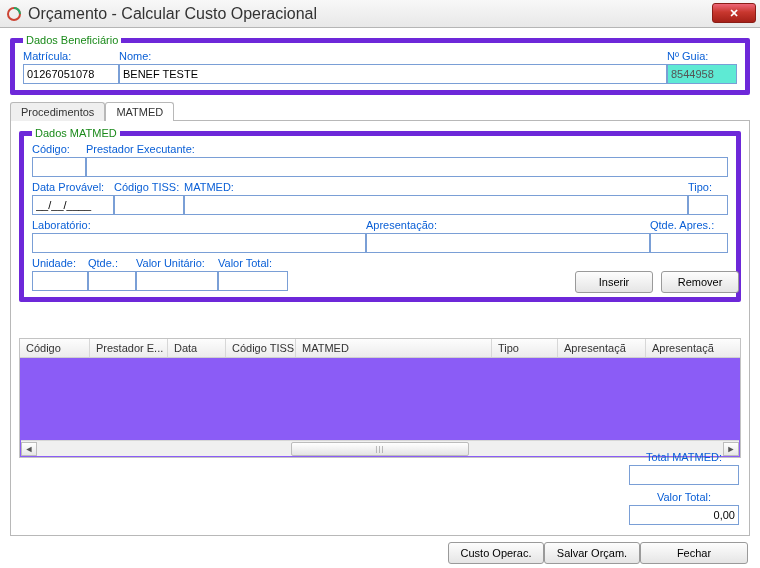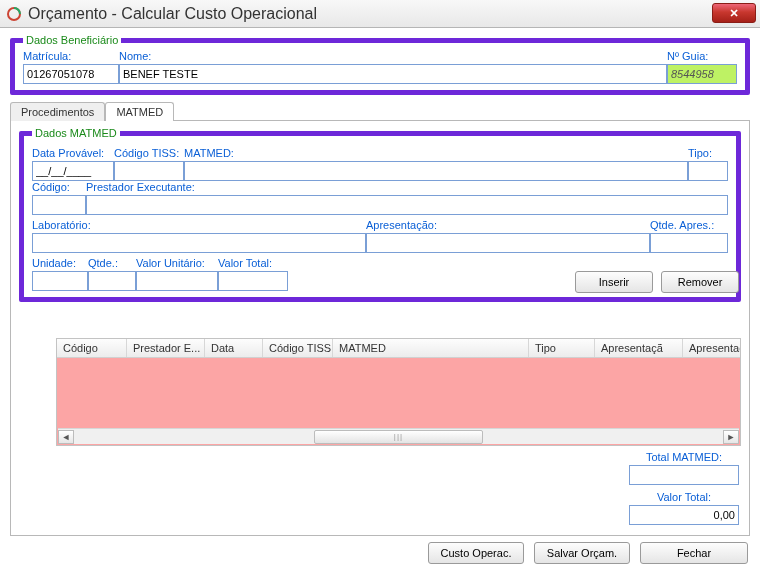"8544958" .inp.ro { background: #bef264 -> #5eead4; font-style: italic -> none }
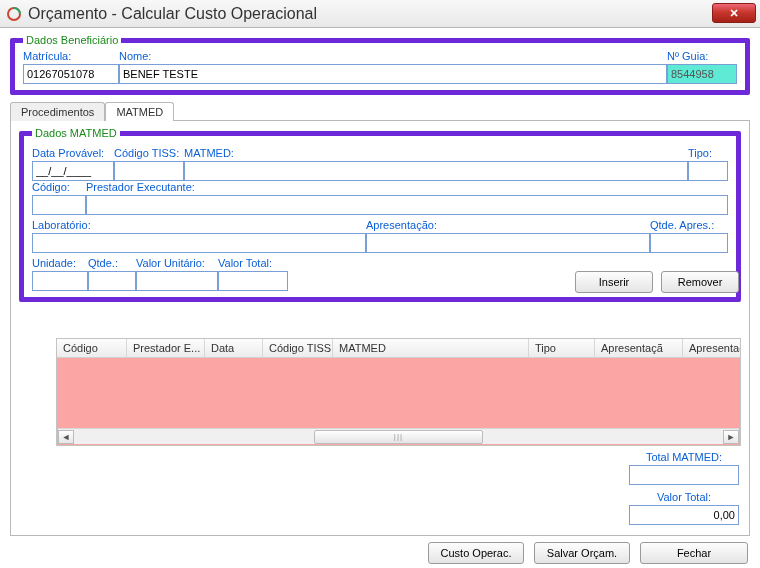"Data Provável:" div.row { order: before "Código:" -> after "Código:" }
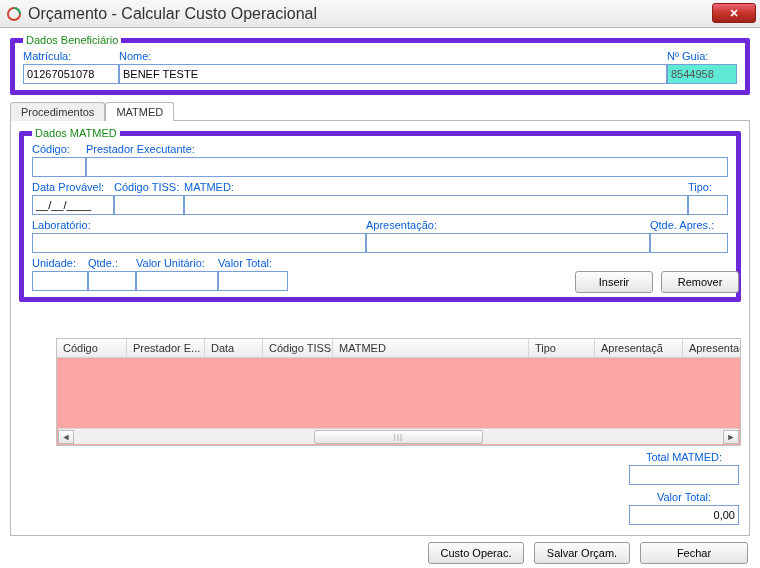"Código" .grid { background: #fca5a5 -> #8b5cf6; height: 108px -> 120px; margin-left: 37px -> none }
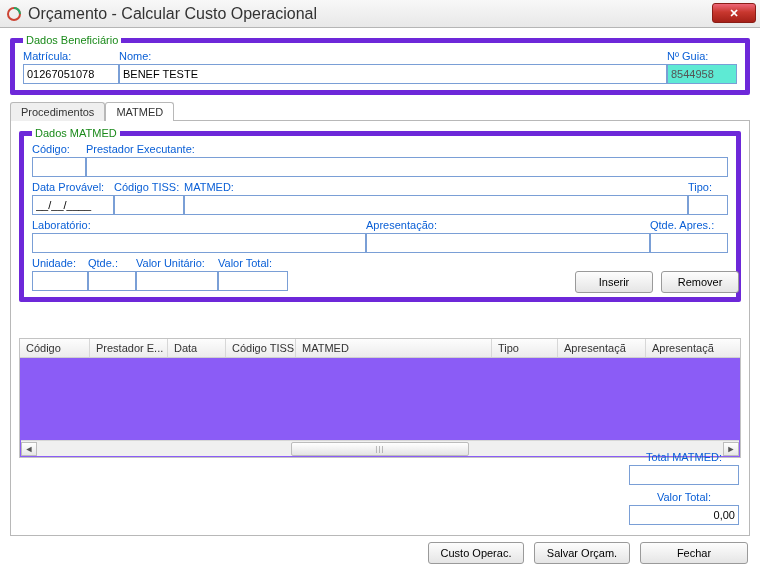"Custo Operac." .footer-btns { gap: 10px -> none }
